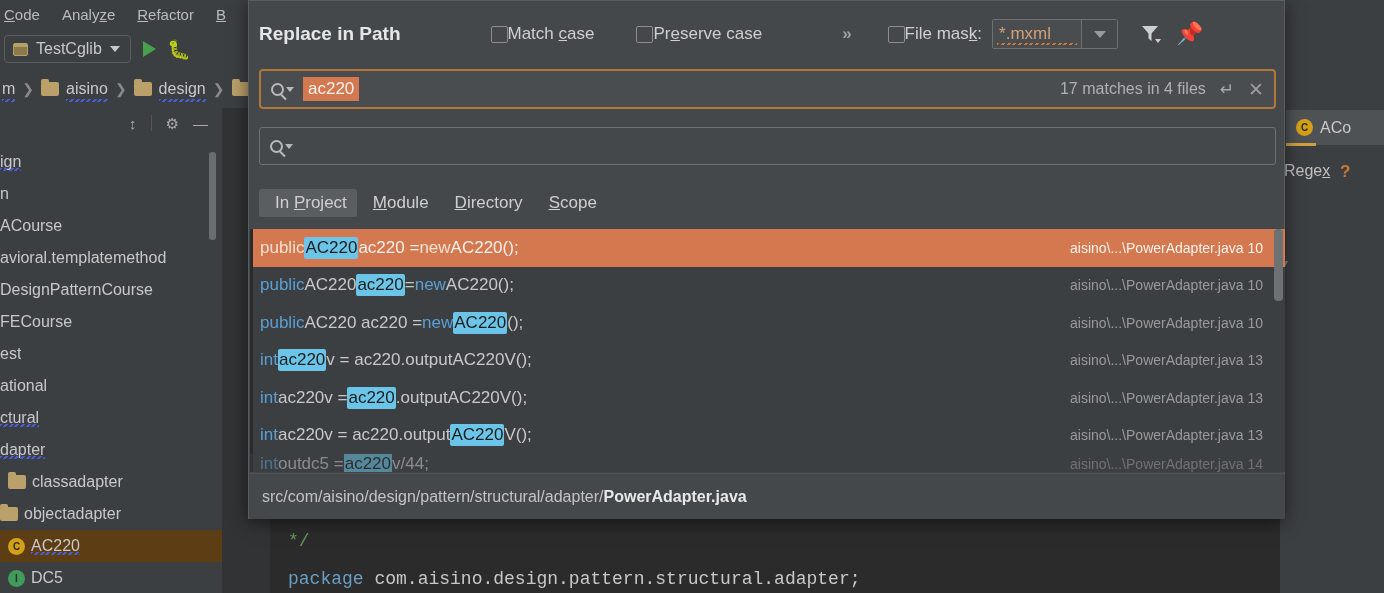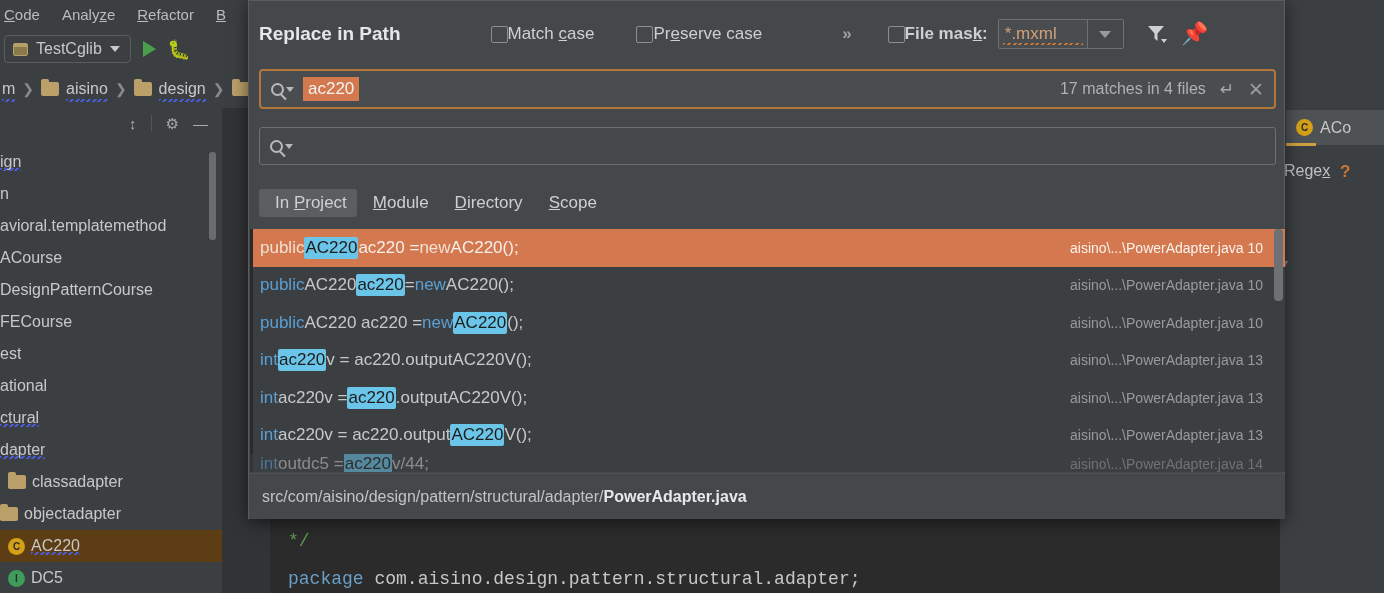"File mask:" span.cb-wrap { font-weight: bold -> none }
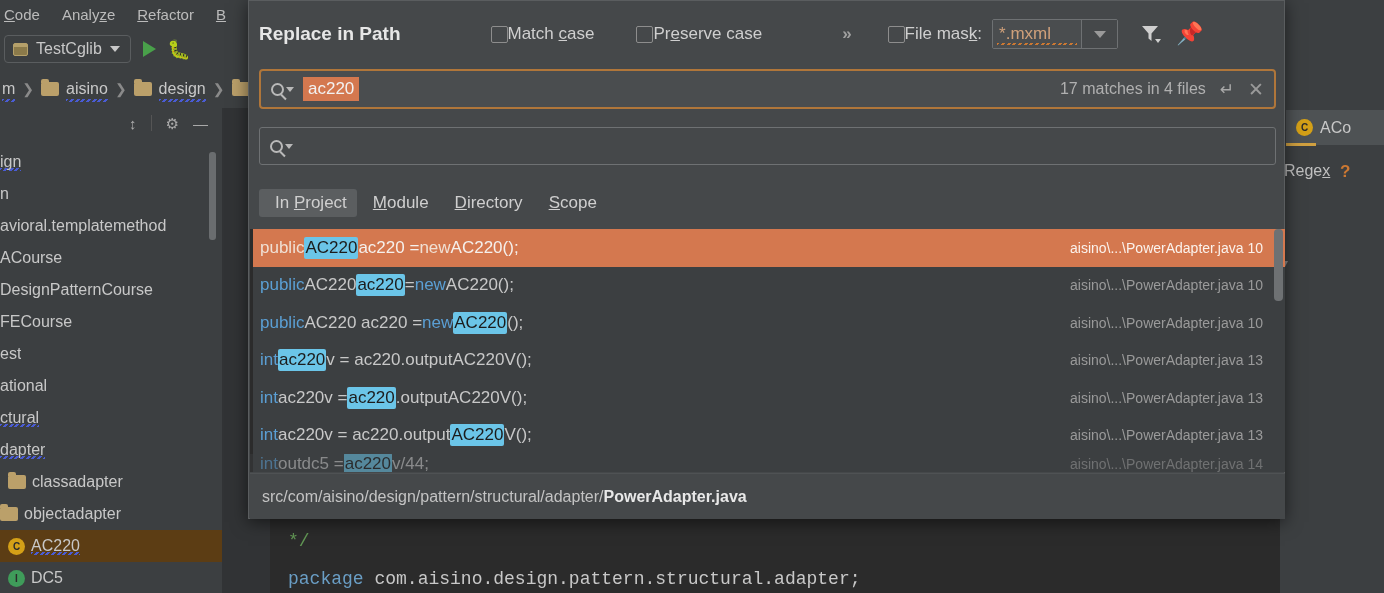"avioral.templatemethod" div.tree-row { order: before "ACourse" -> after "ACourse" }
